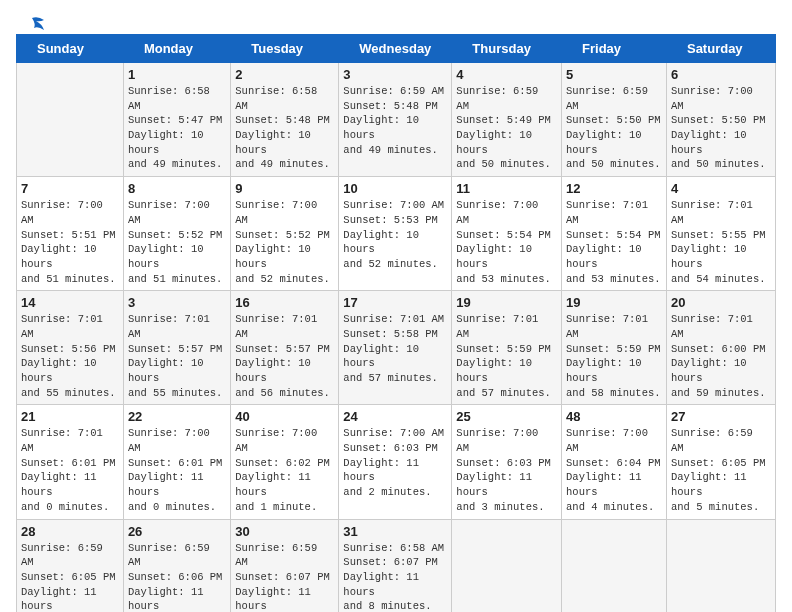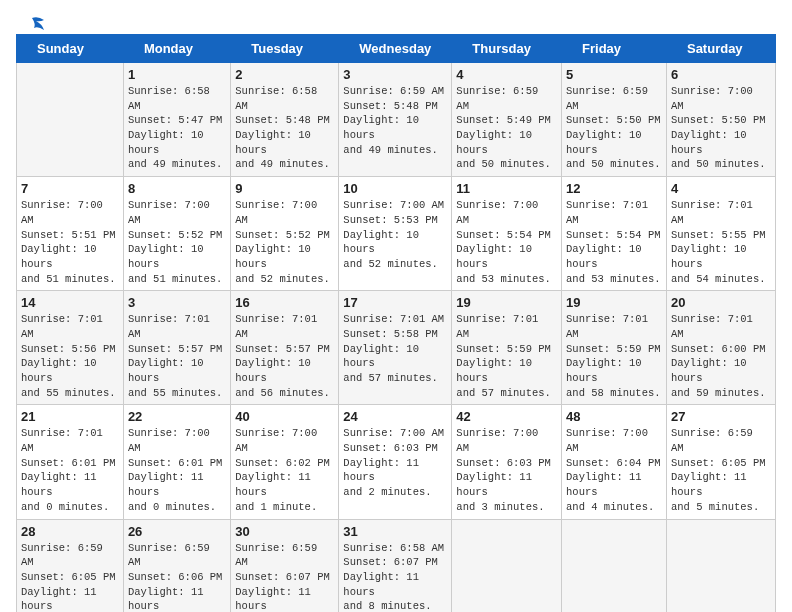"42" span.day-number { text: 42 -> 25 }
